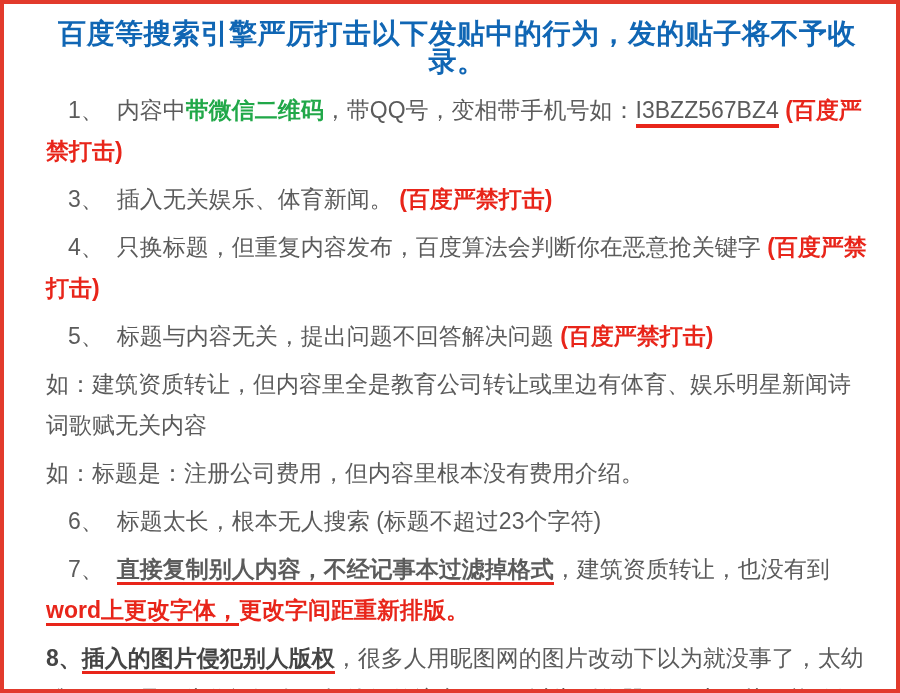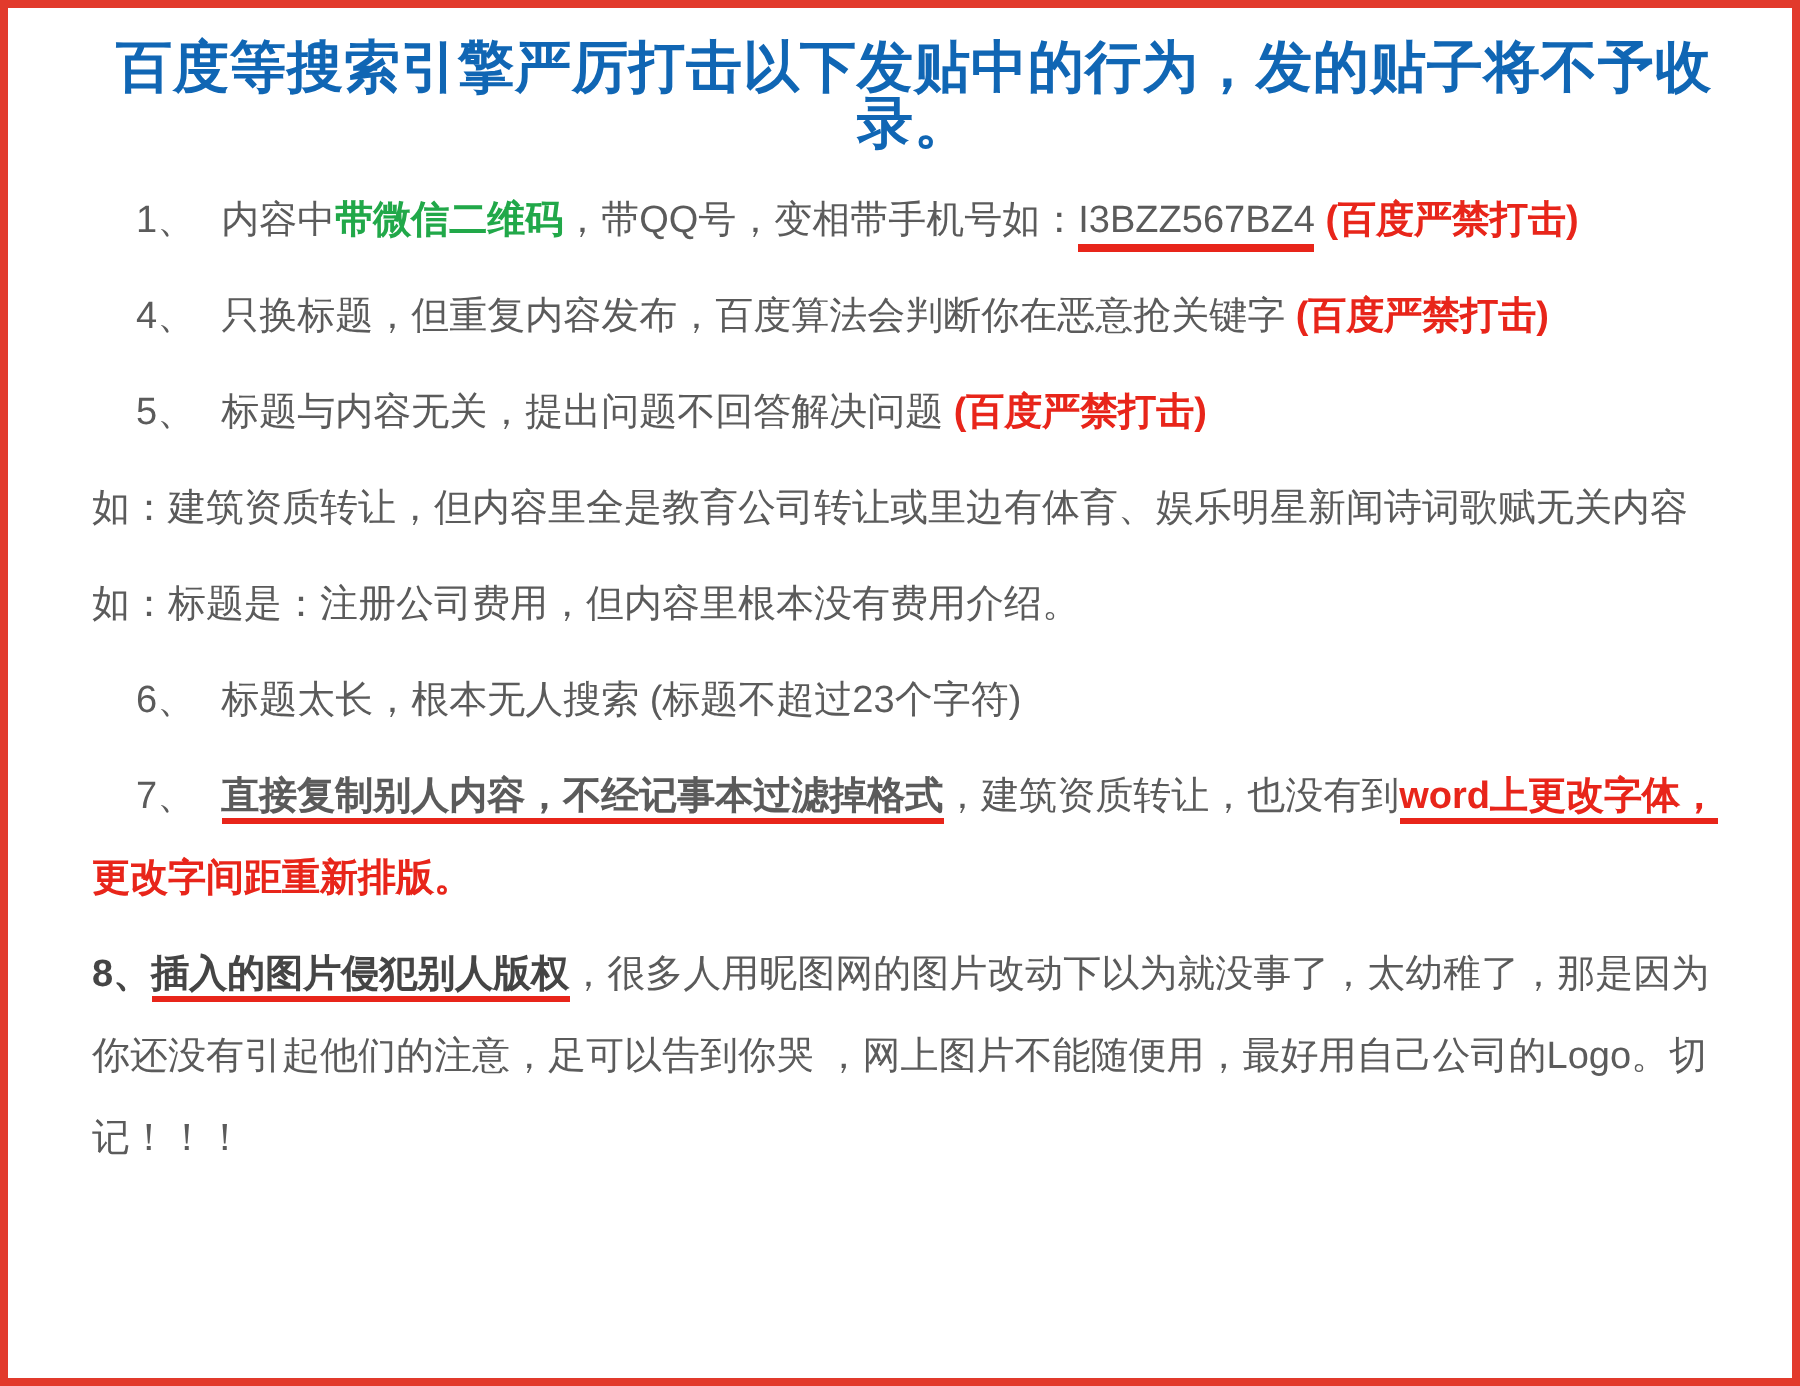"1、 内容中带微信二维码，带QQ号，变相带手机号如：I3BZZ567BZ4" .line { font-size: 19px -> 23px }
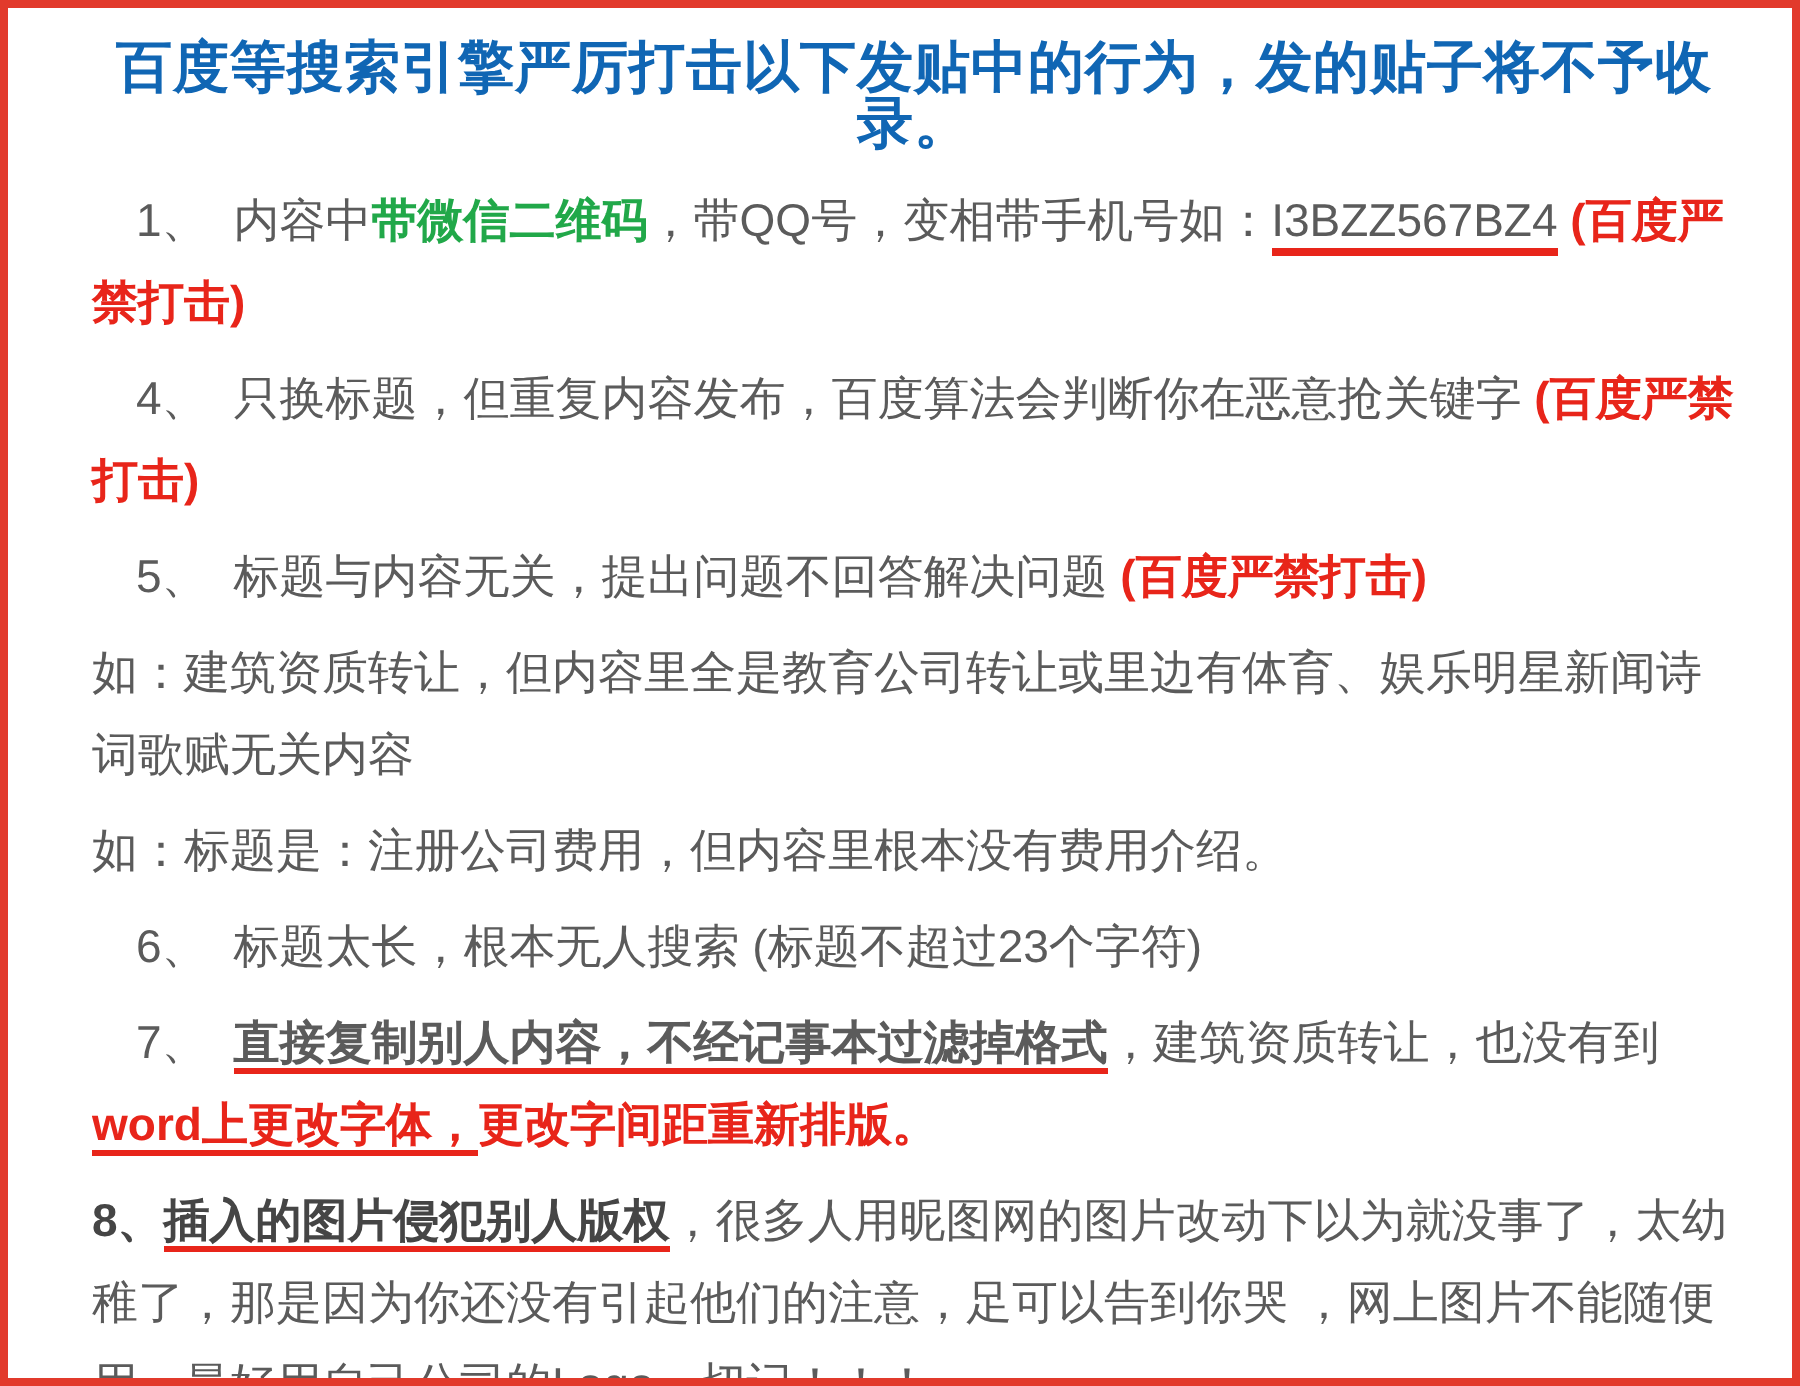"3、 插入无关娱乐、体育新闻。 (百度严禁打击)" p.line { html: none -> <p><span>3、</span><span>插入无关娱乐、体育新闻。</span><span> (百度严禁打击)</span></p> }
